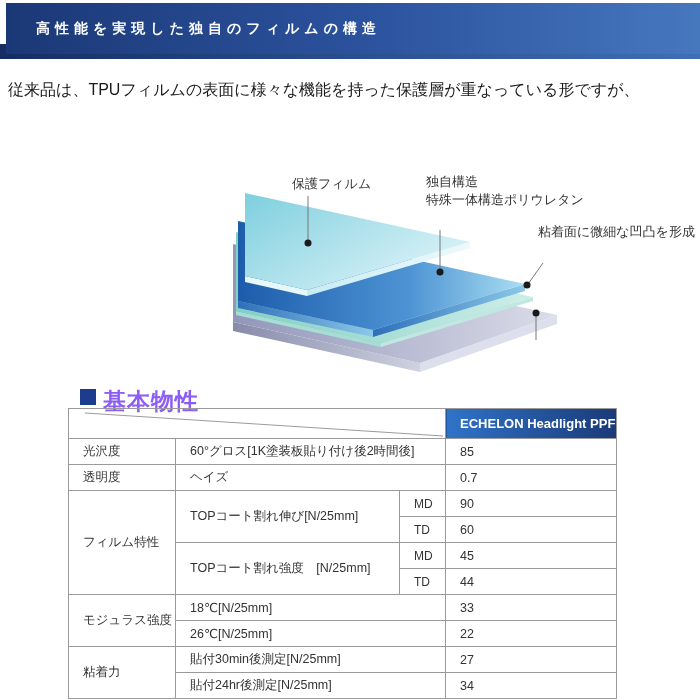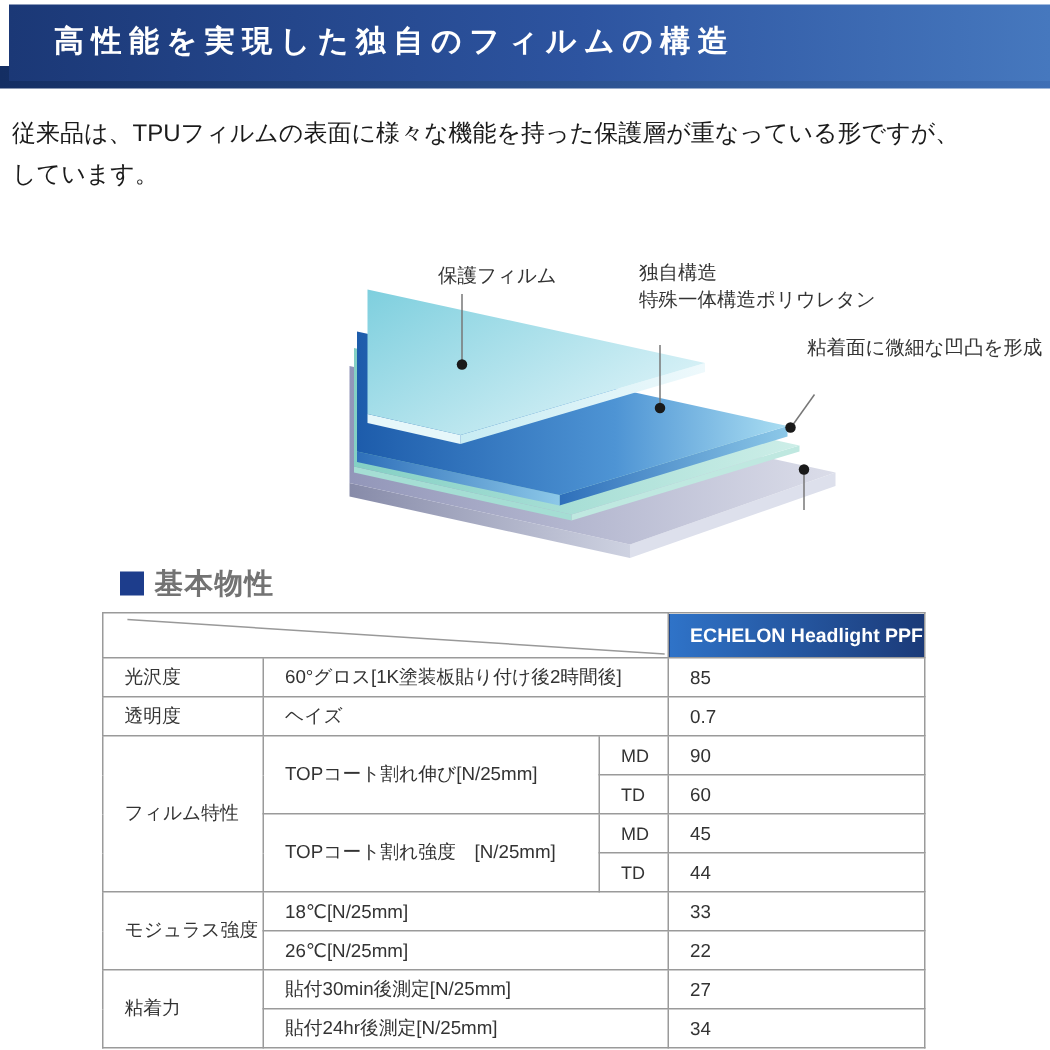"高性能を実現した独自のフィルムの構造" .banner-title { font-size: 20px -> 14px }
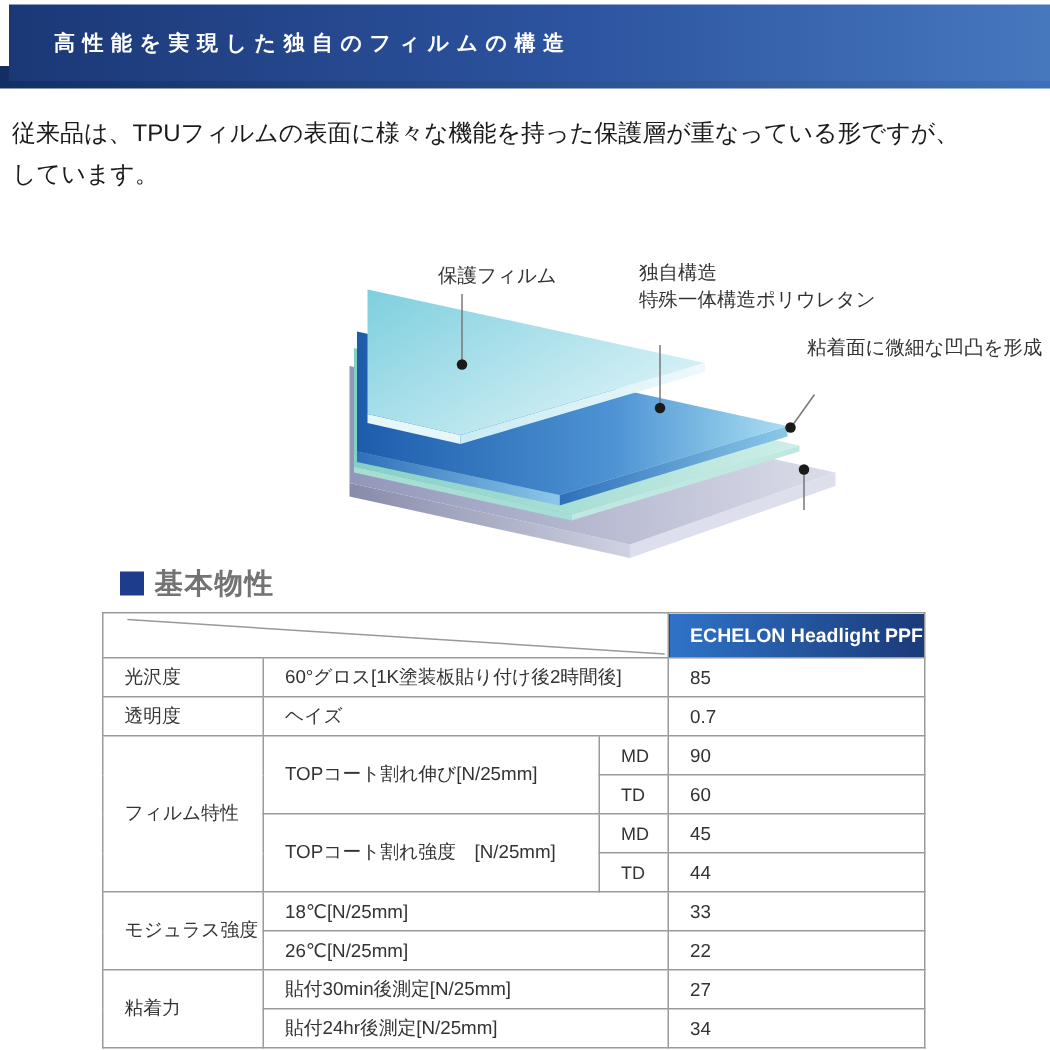"しています。" div { html: <div>しています。</div> -> none }
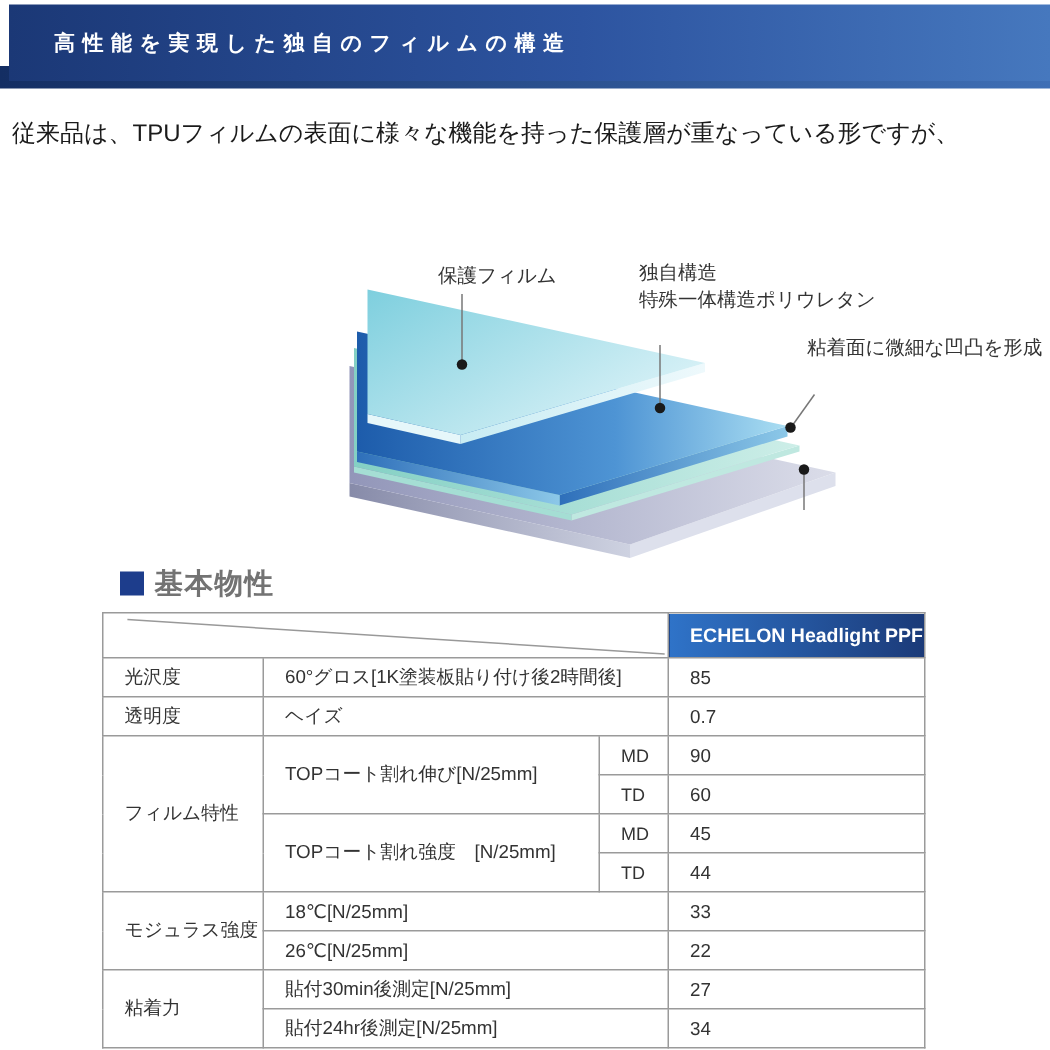"基本物性" .sec-title { color: #737373 -> #8b5cf6; font-size: 19px -> 23px; margin-top: none -> 10px }
